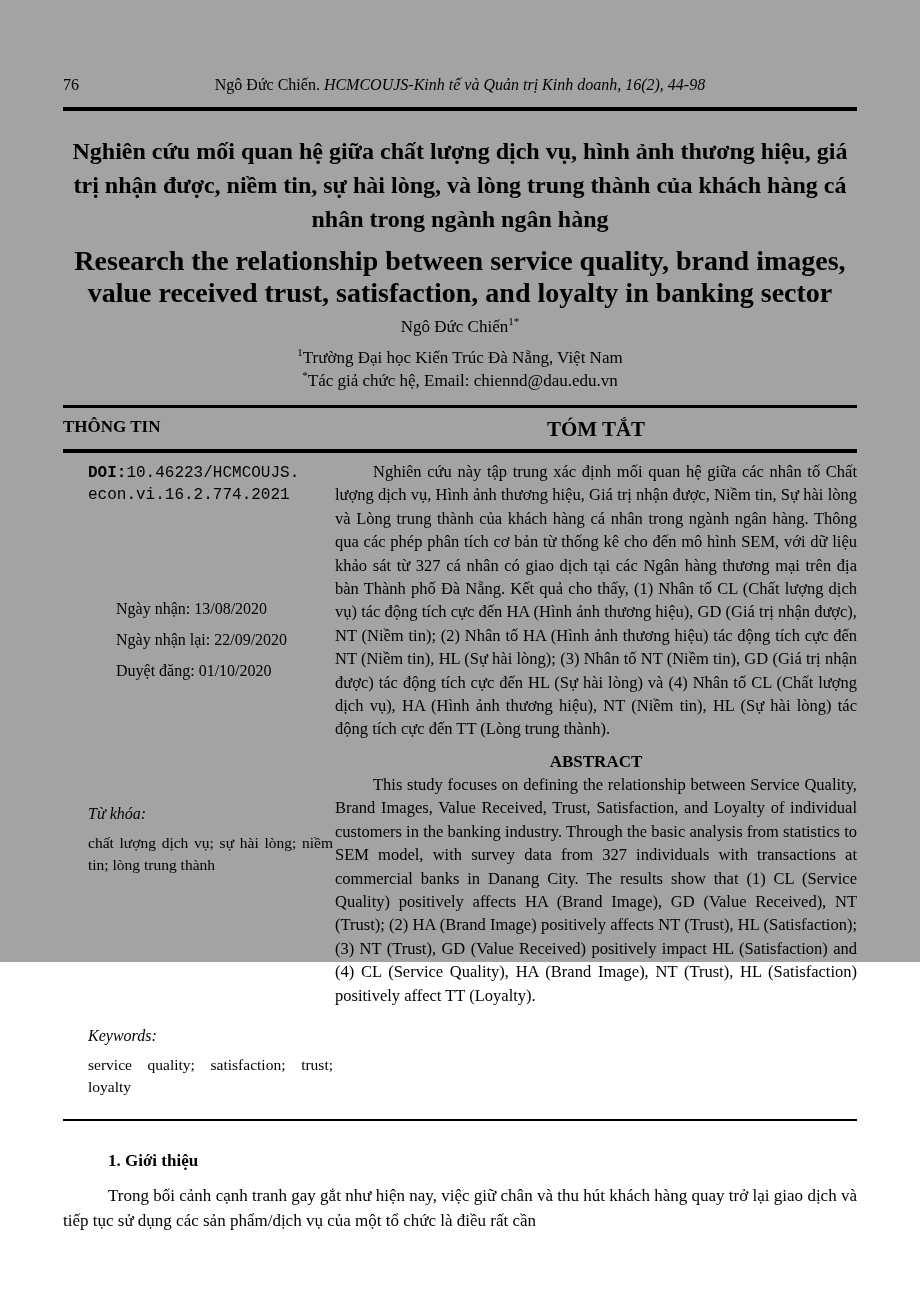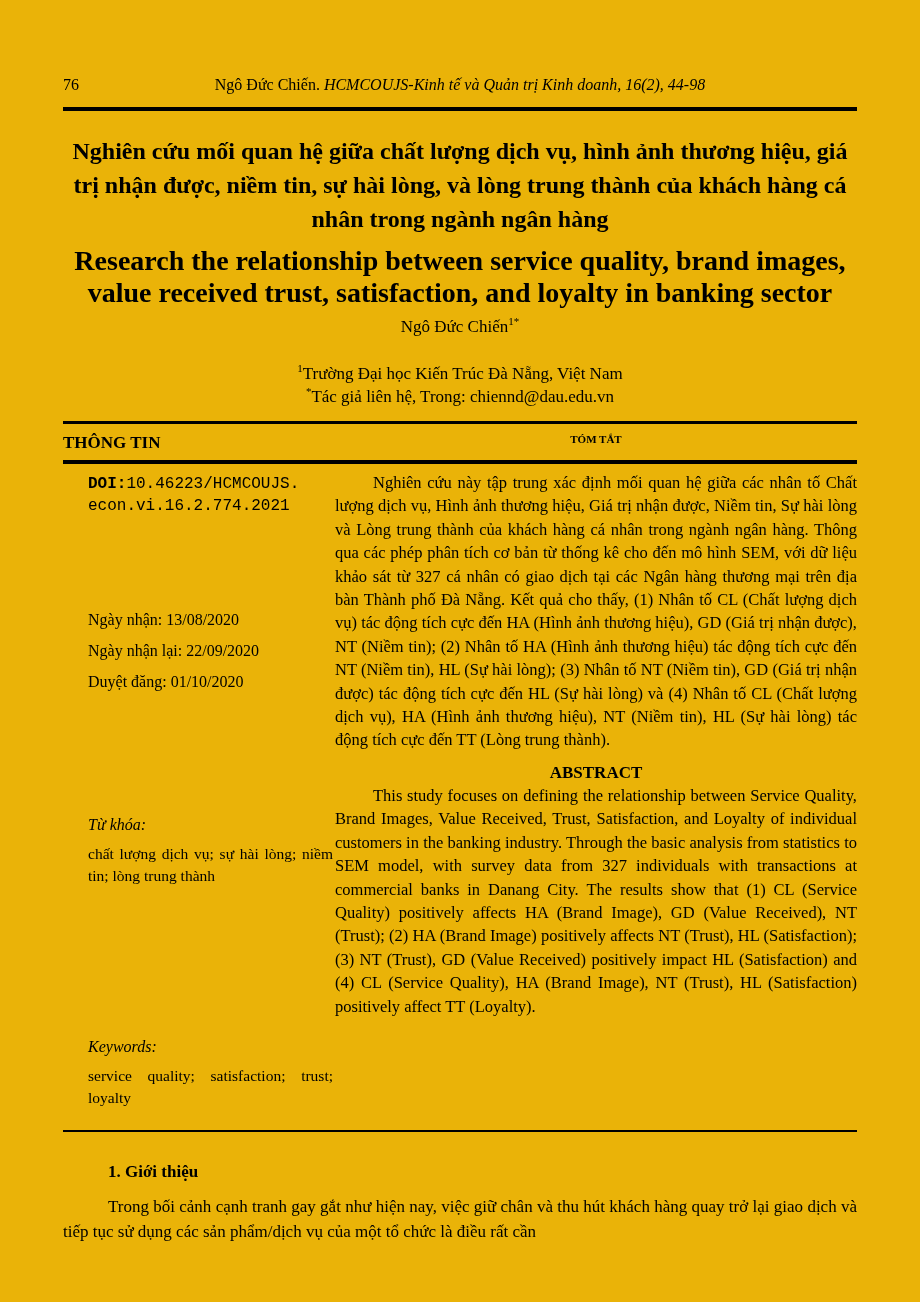"76" .page { background: #eab308 -> #a3a3a3; height: 1302px -> 962px }
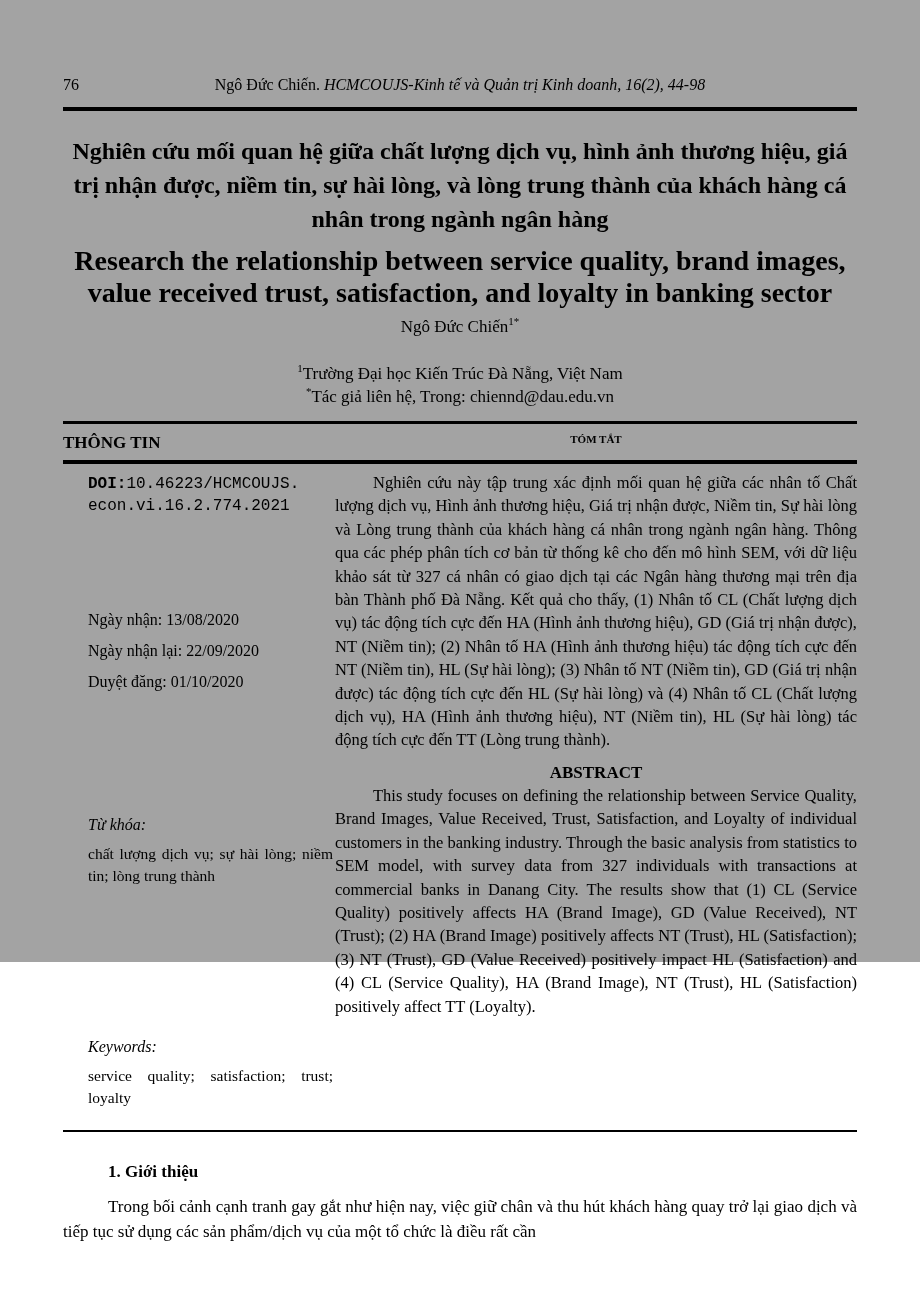"1Trường Đại học Kiến Trúc" .affil-block { margin-top: 24px -> 8px }
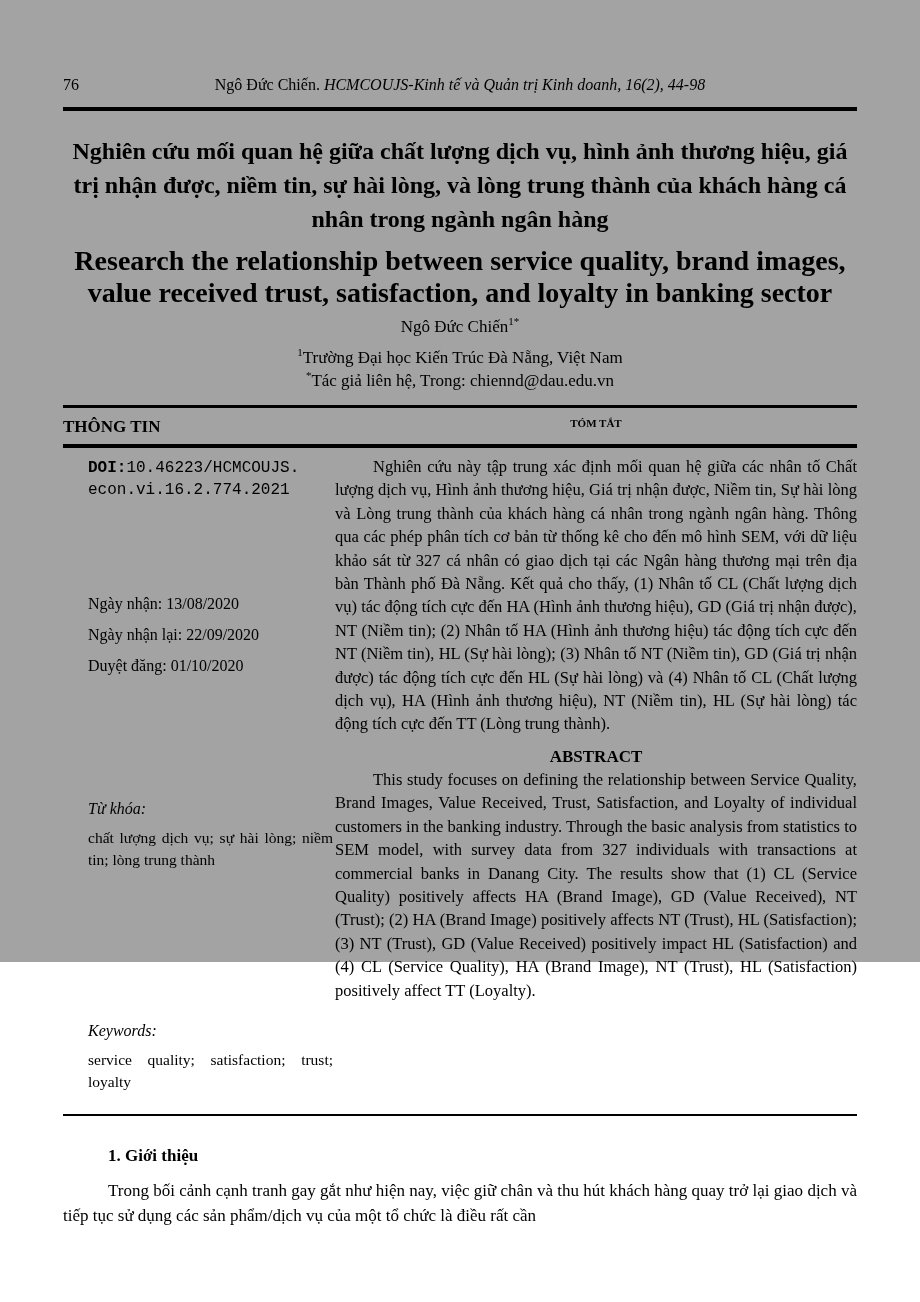"Tác giả liên hệ, Trong:" span { text: liên hệ, Trong -> chức hệ, Email }
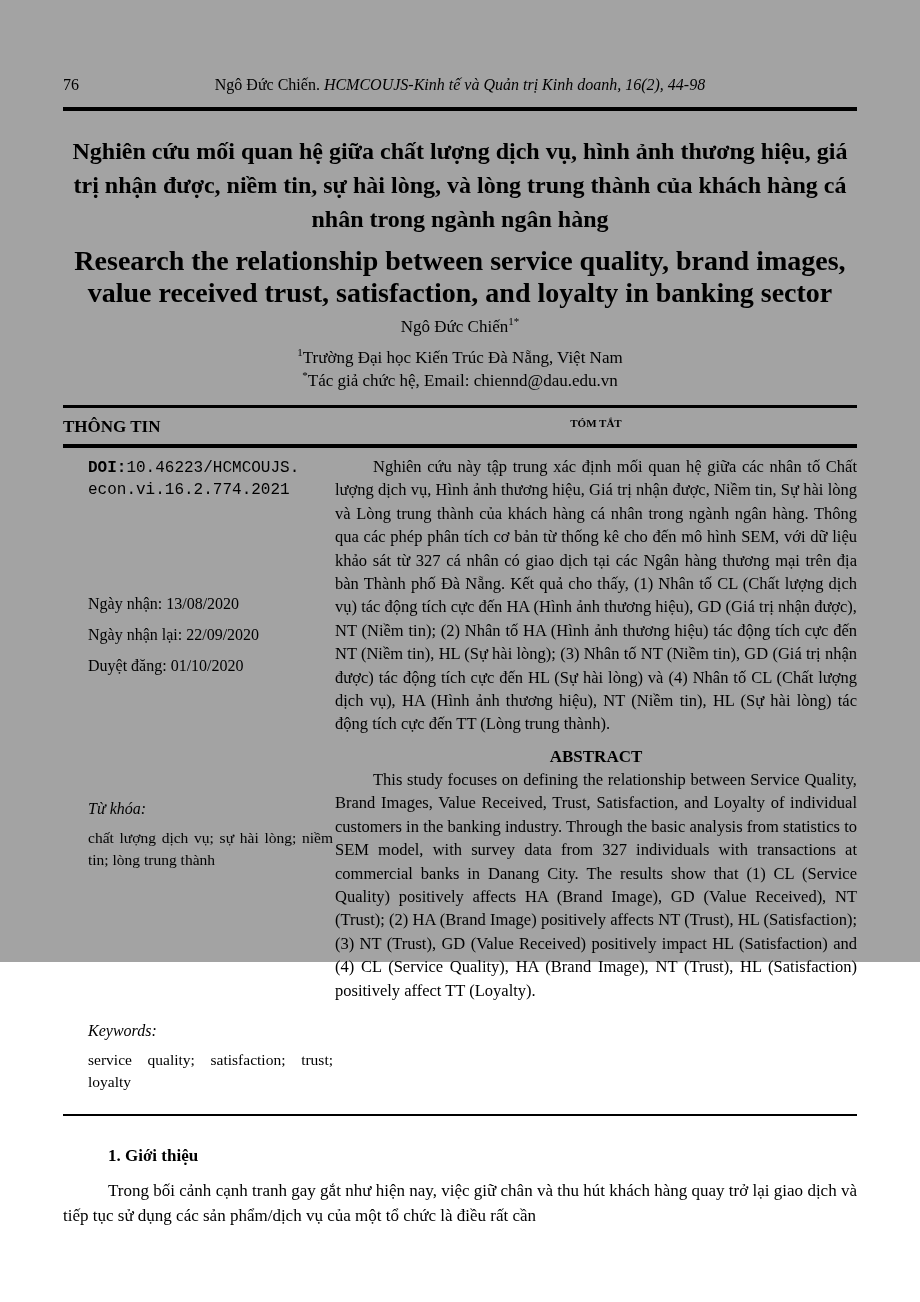"TÓM TẮT" .tbl-head .cell-r { font-size: 11px -> 21px }
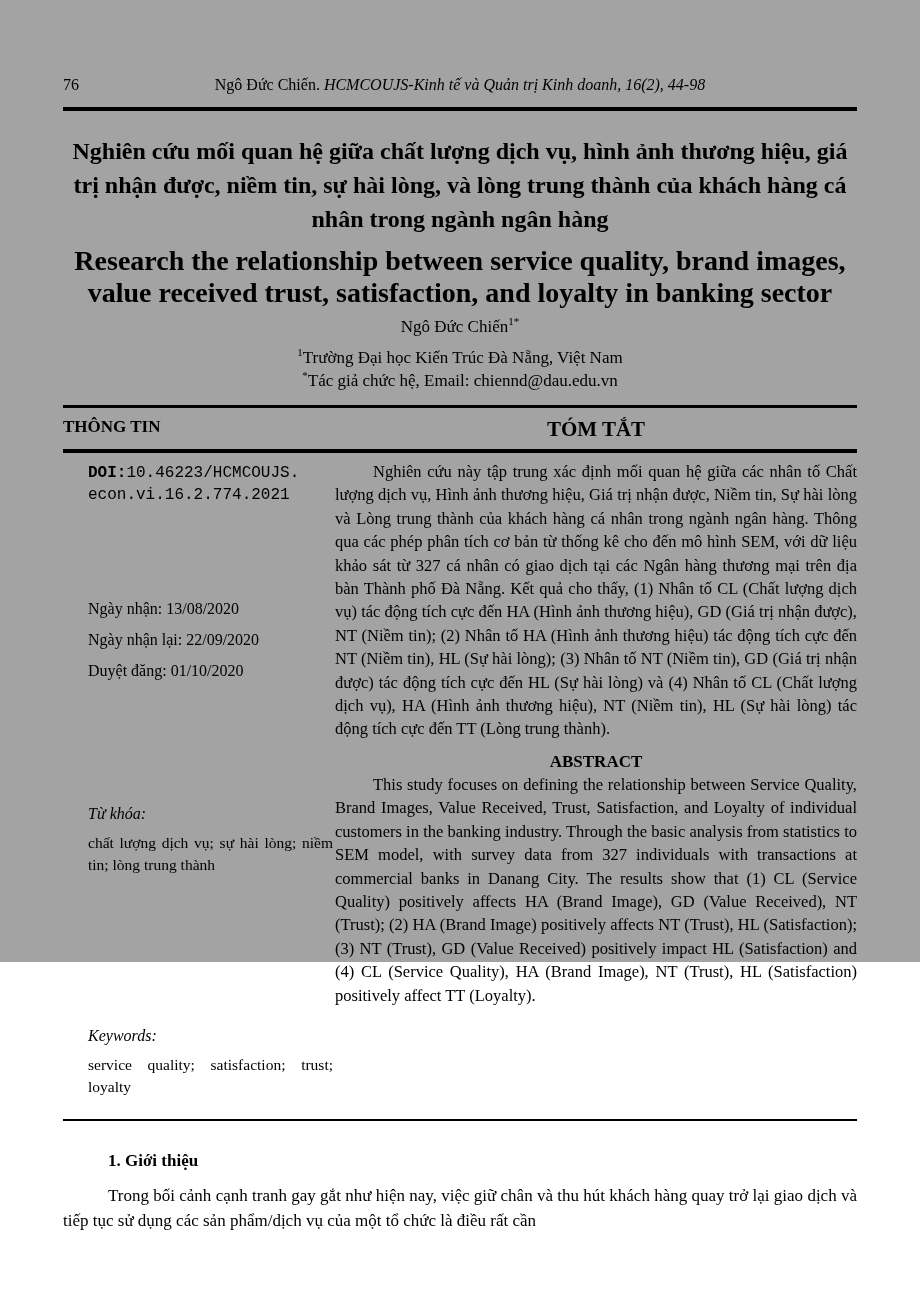"Ngày nhận: 13/08/2020" .dates-block { margin-left: none -> 28px }
